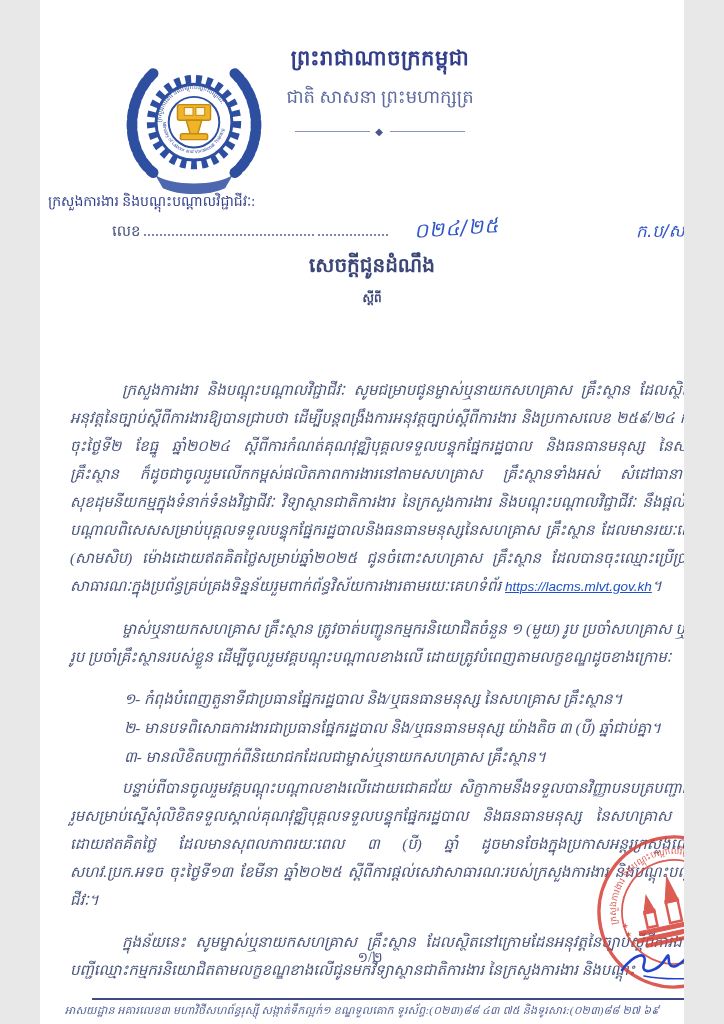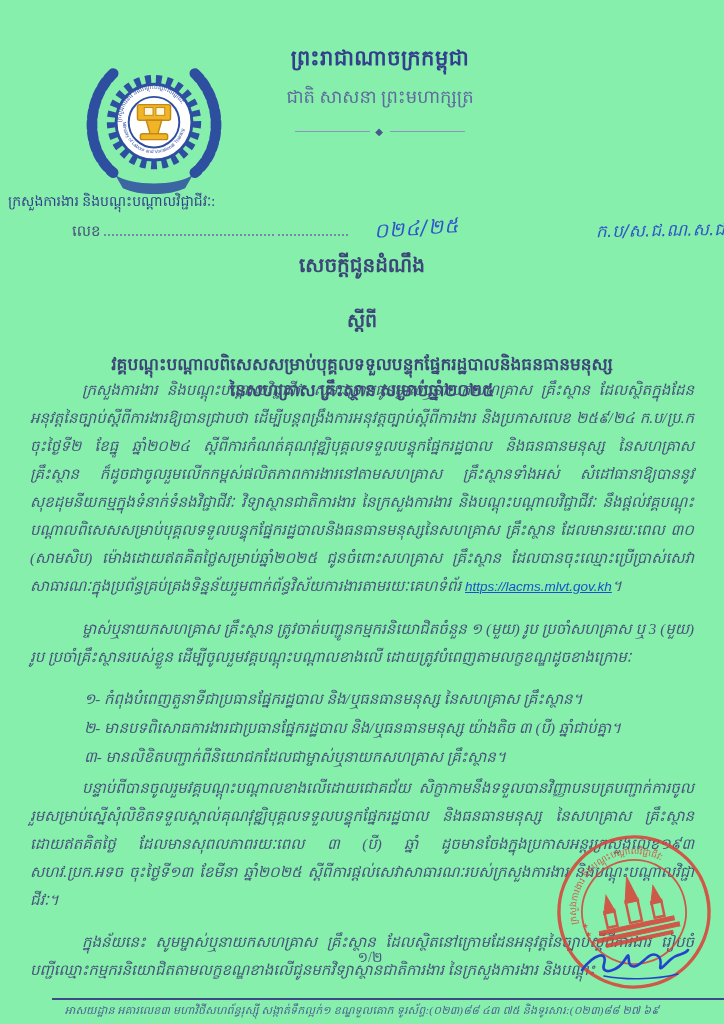"ព្រះរាជាណាចក្រកម្ពុជា" .page { background: #86efac -> #ffffff; width: 724px -> 644px }
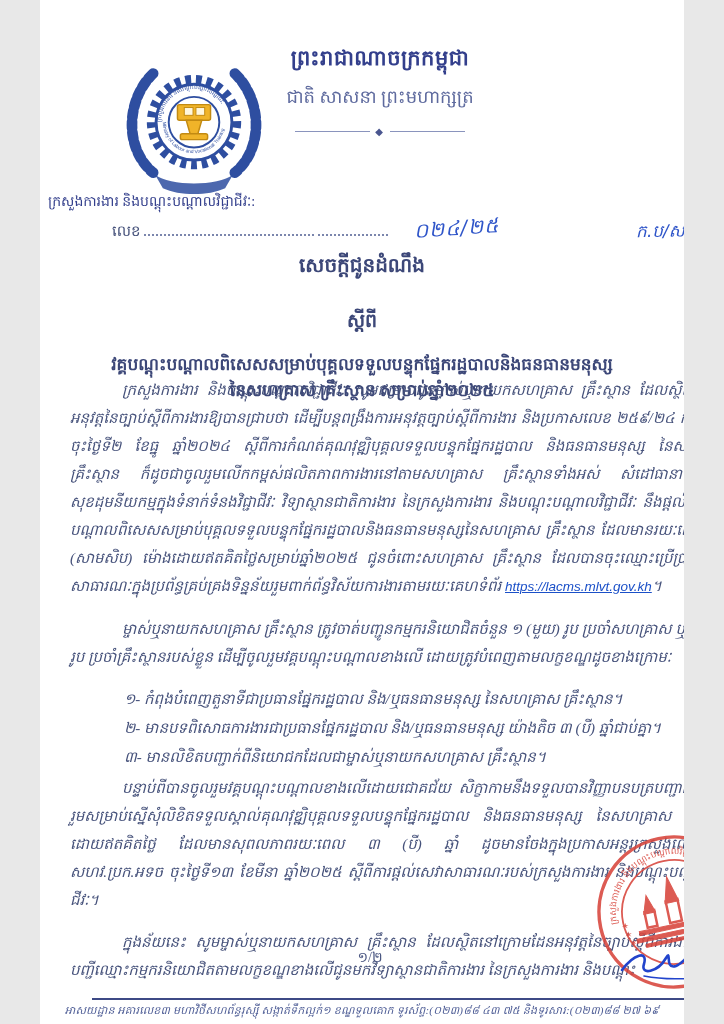"សេចក្តីជូនដំណឹង" .title-block { padding-left: none -> 10px }
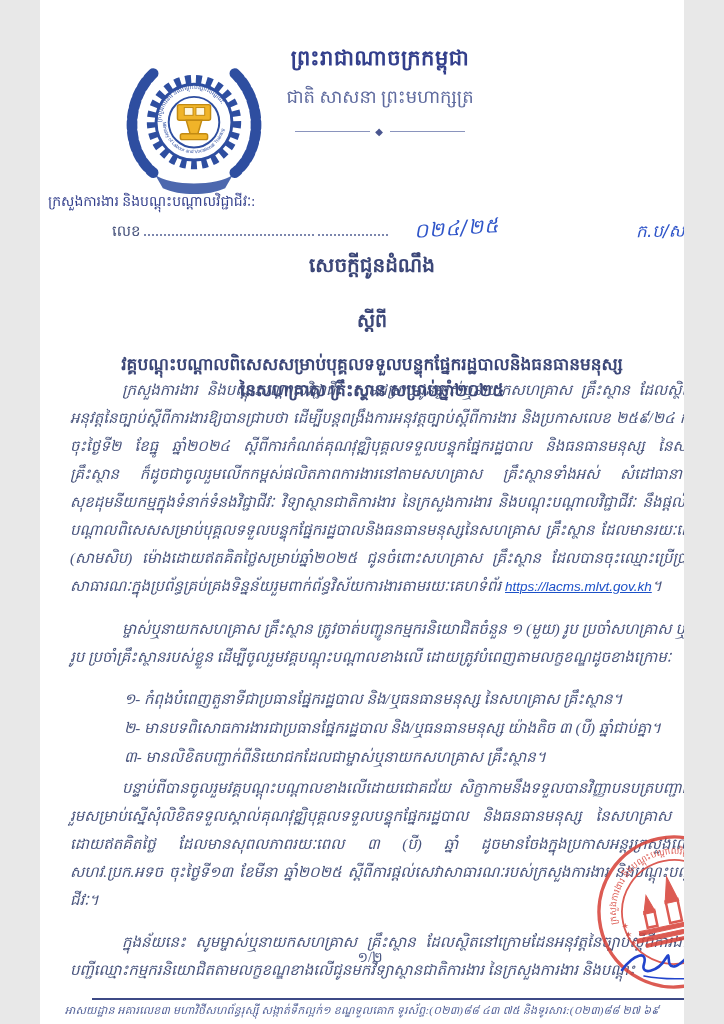"ស្តីពី" .title-block .t2 { font-size: 19px -> 12px; margin-top: 26px -> 8px }
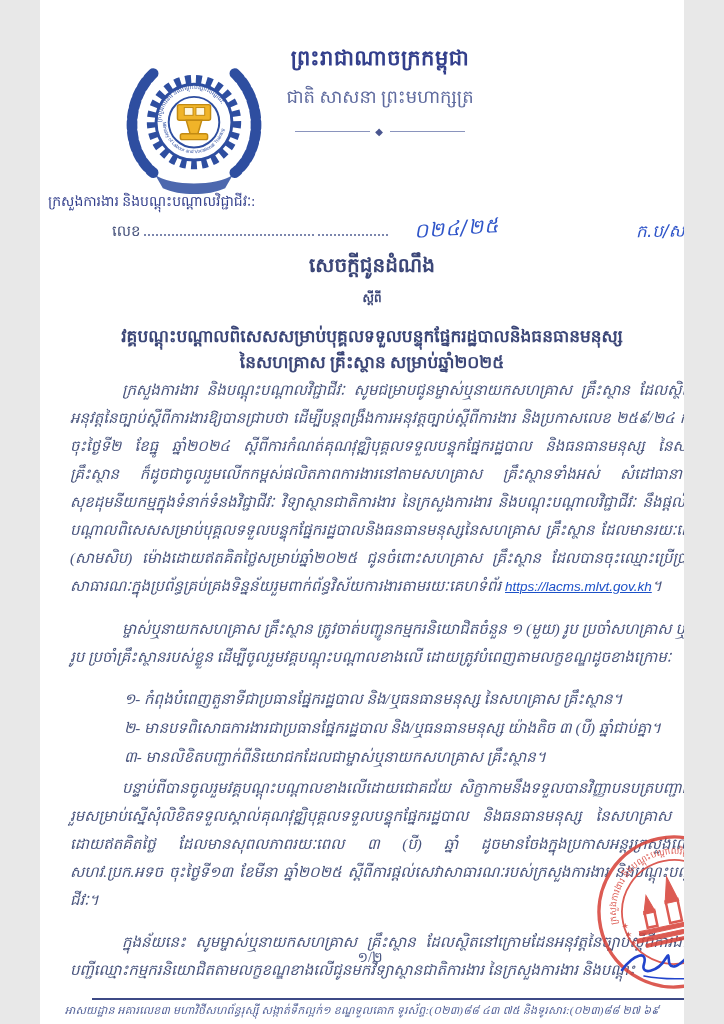"វគ្គបណ្តុះបណ្តាលពិសេសសម្រាប់បុគ្គលទទួលបន" div.t3 { html: <div> <span>វគ្គបណ្តុះបណ្តាលពិសេសសម្រាប់បុគ្គលទទួលបន្ទុកផ្នែករដ្ឋបាលនិងធនធានមនុស្ស</span><br> <span>នៃសហគ្រាស គ្រឹះស្ថាន សម្រាប់ឆ្នាំ២០២៥</span> </div> -> none }
